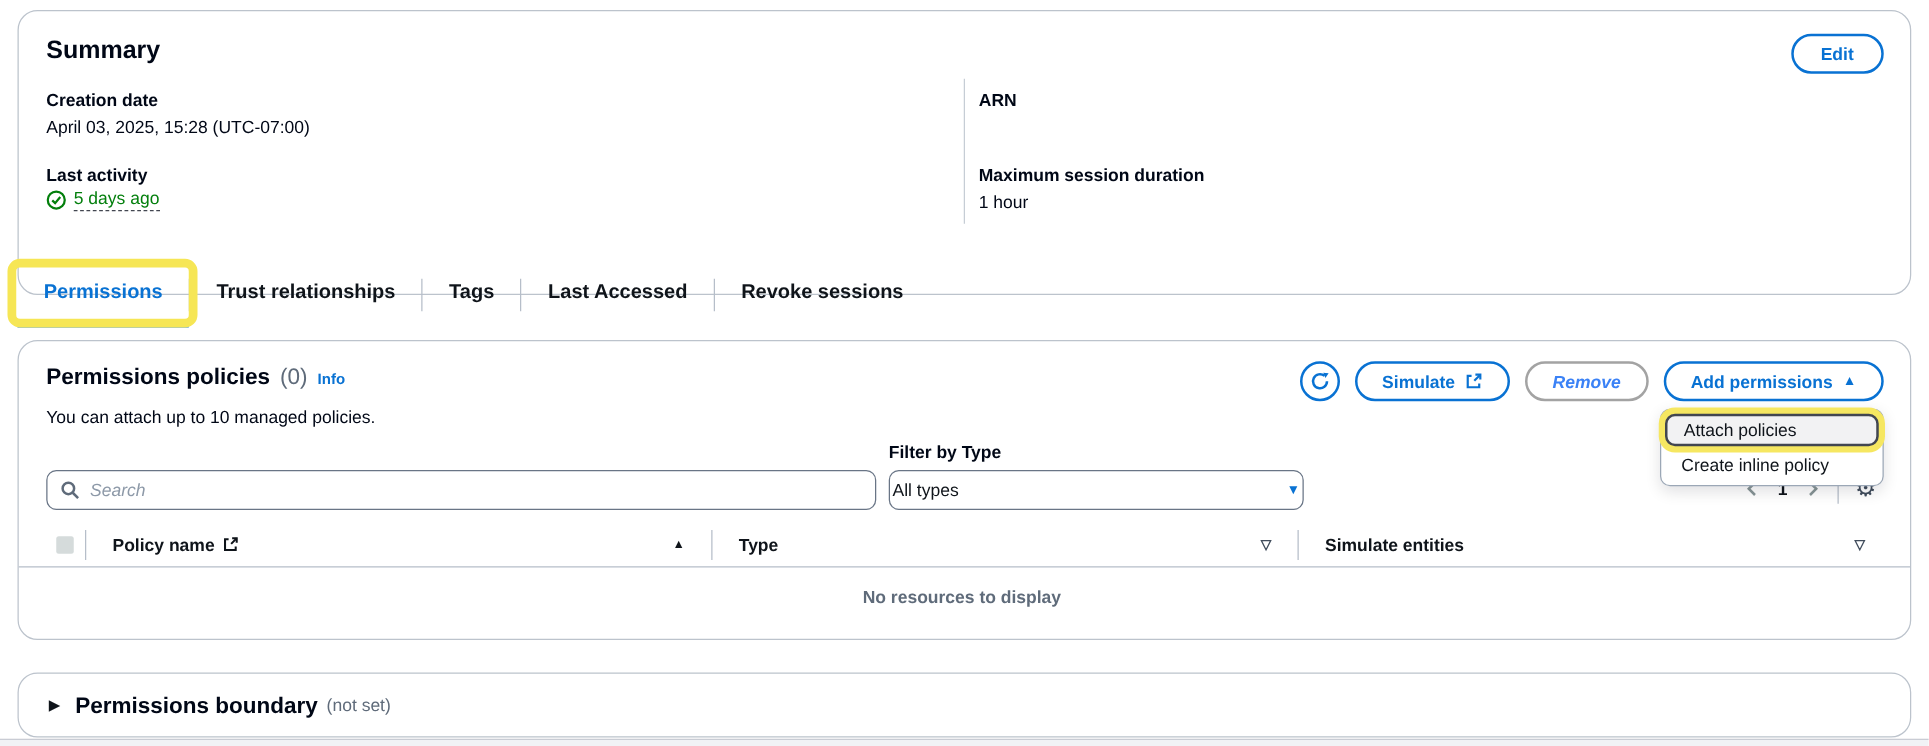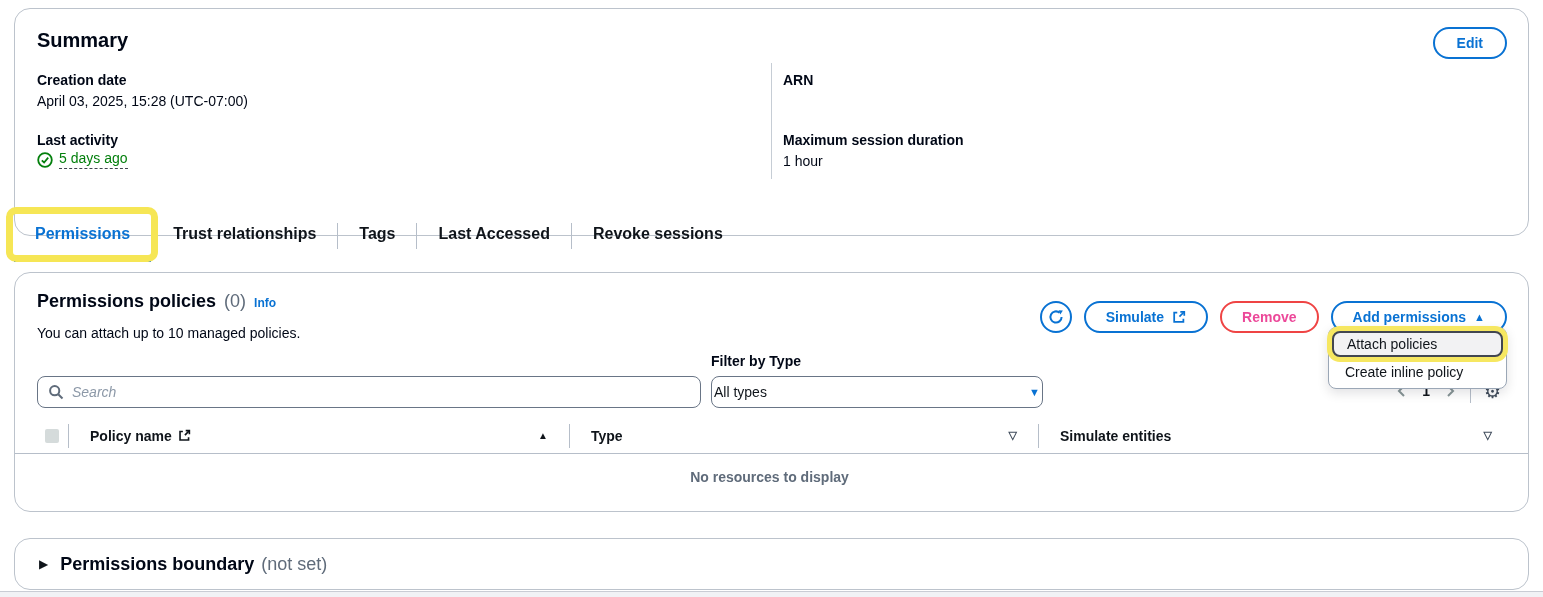"Simulate" .pp-actions { margin-top: 12px -> none }
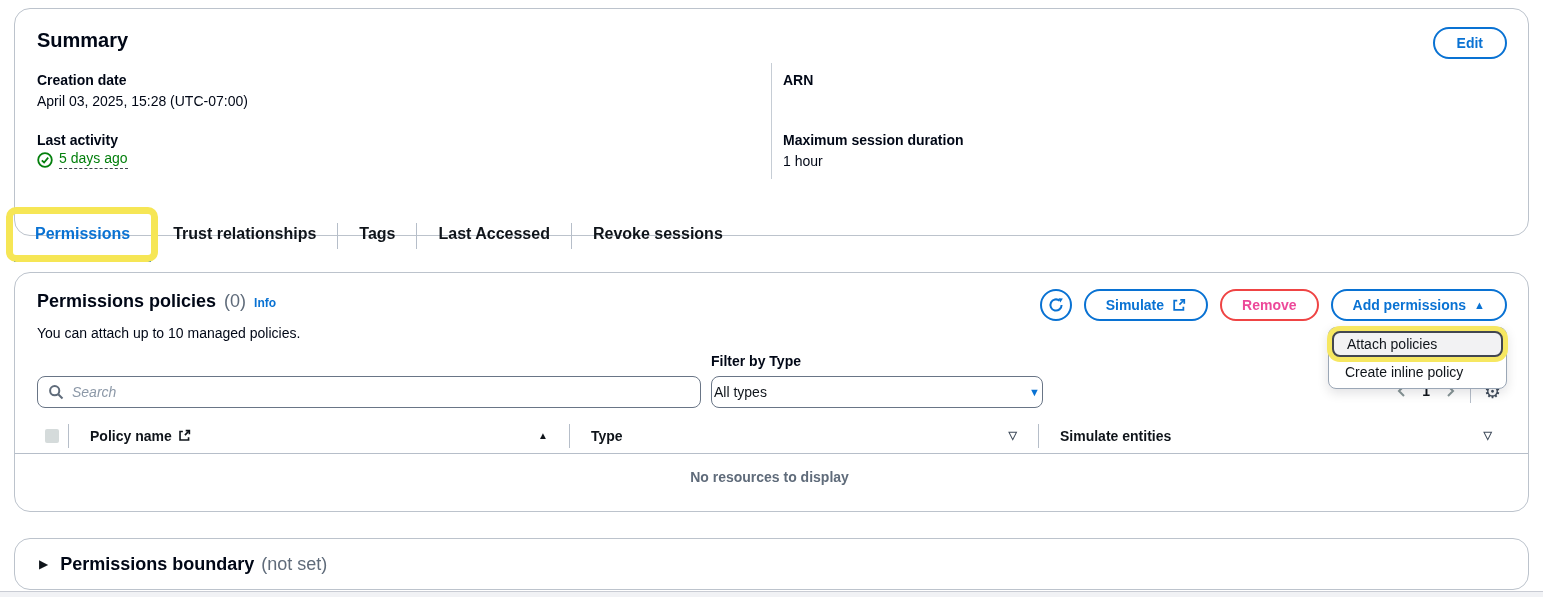"Remove" .btn-disabled { border: 2px solid #ef4444 -> 2px solid #a3a3a3; color: #ec4899 -> #3b82f6; font-style: none -> italic }
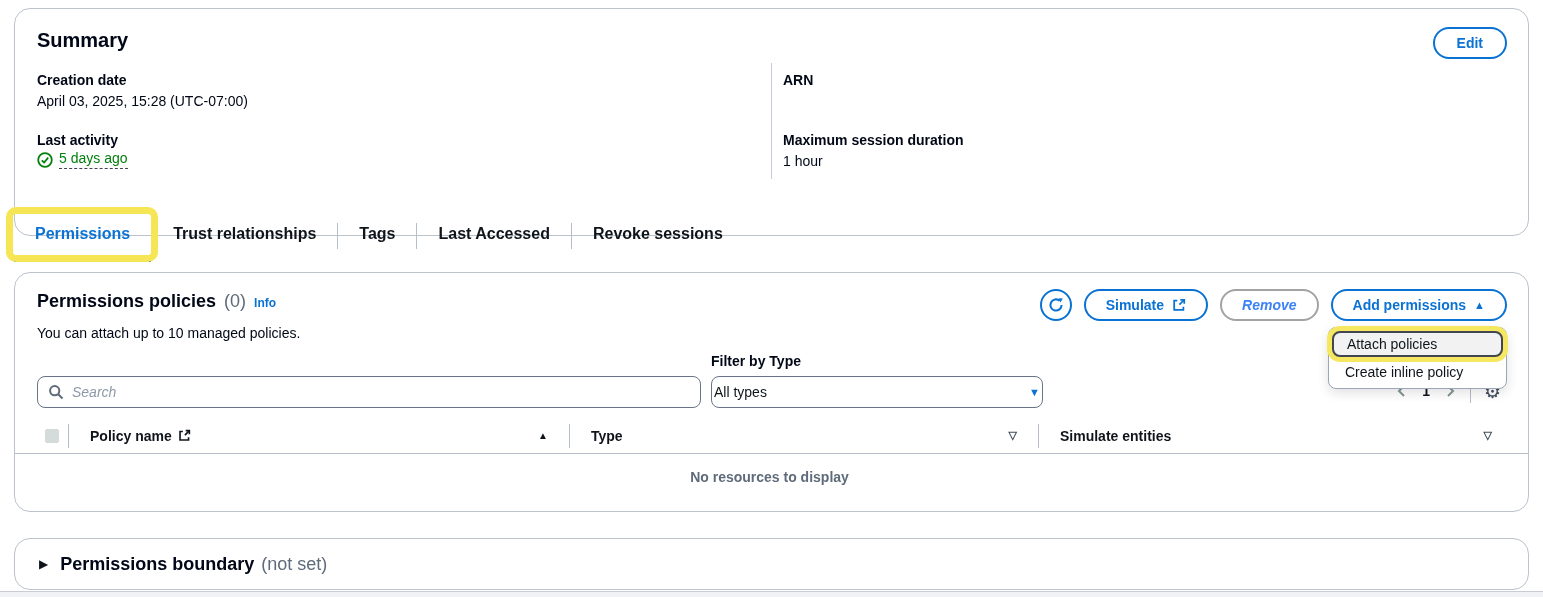"(not set)" .bd-status { font-size: 18px -> 14px }
